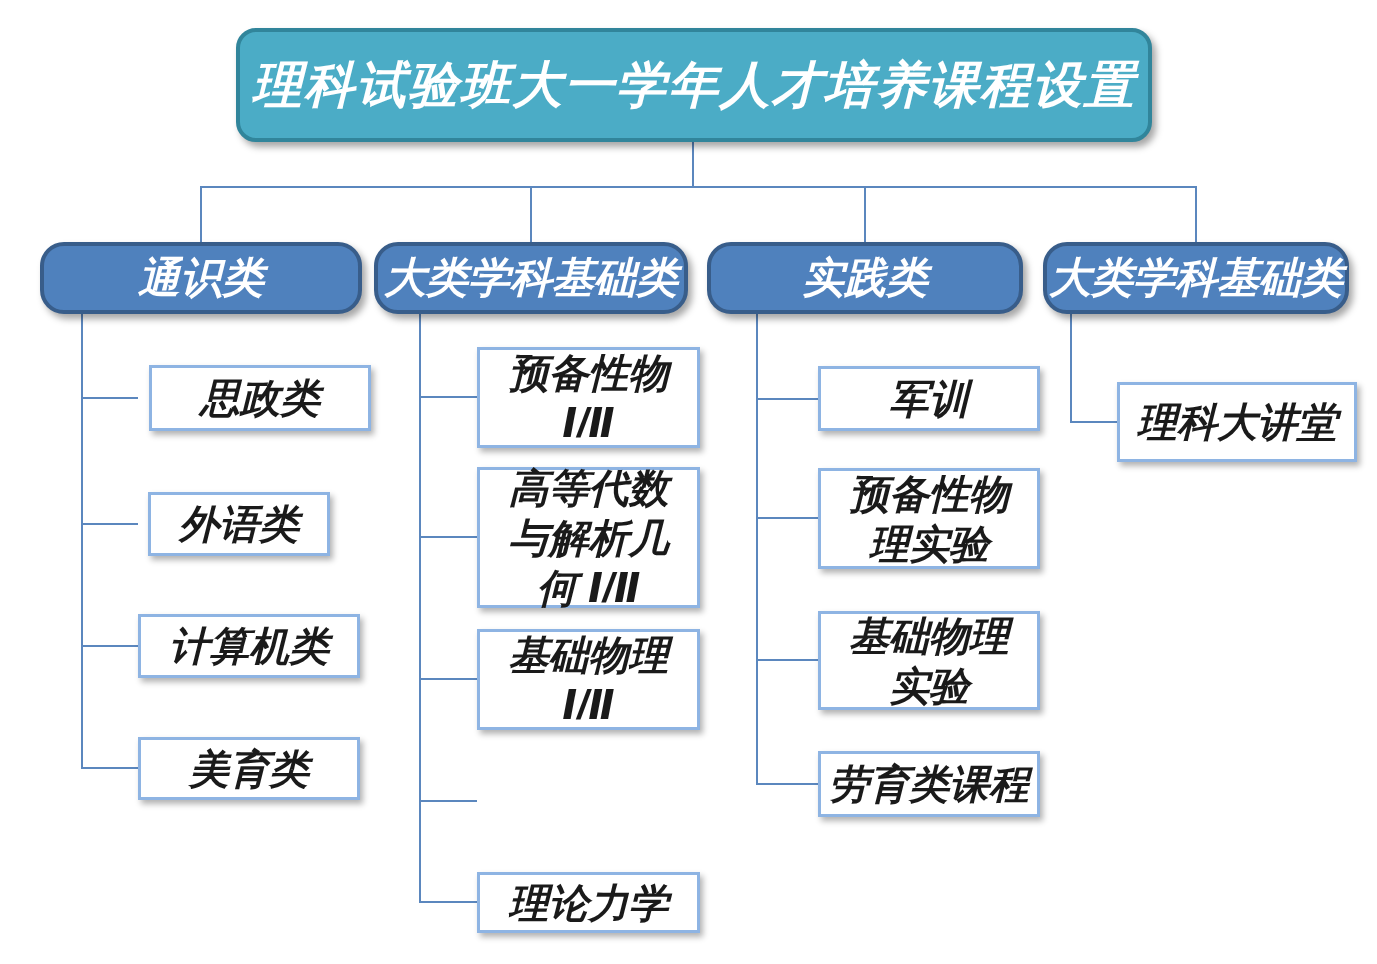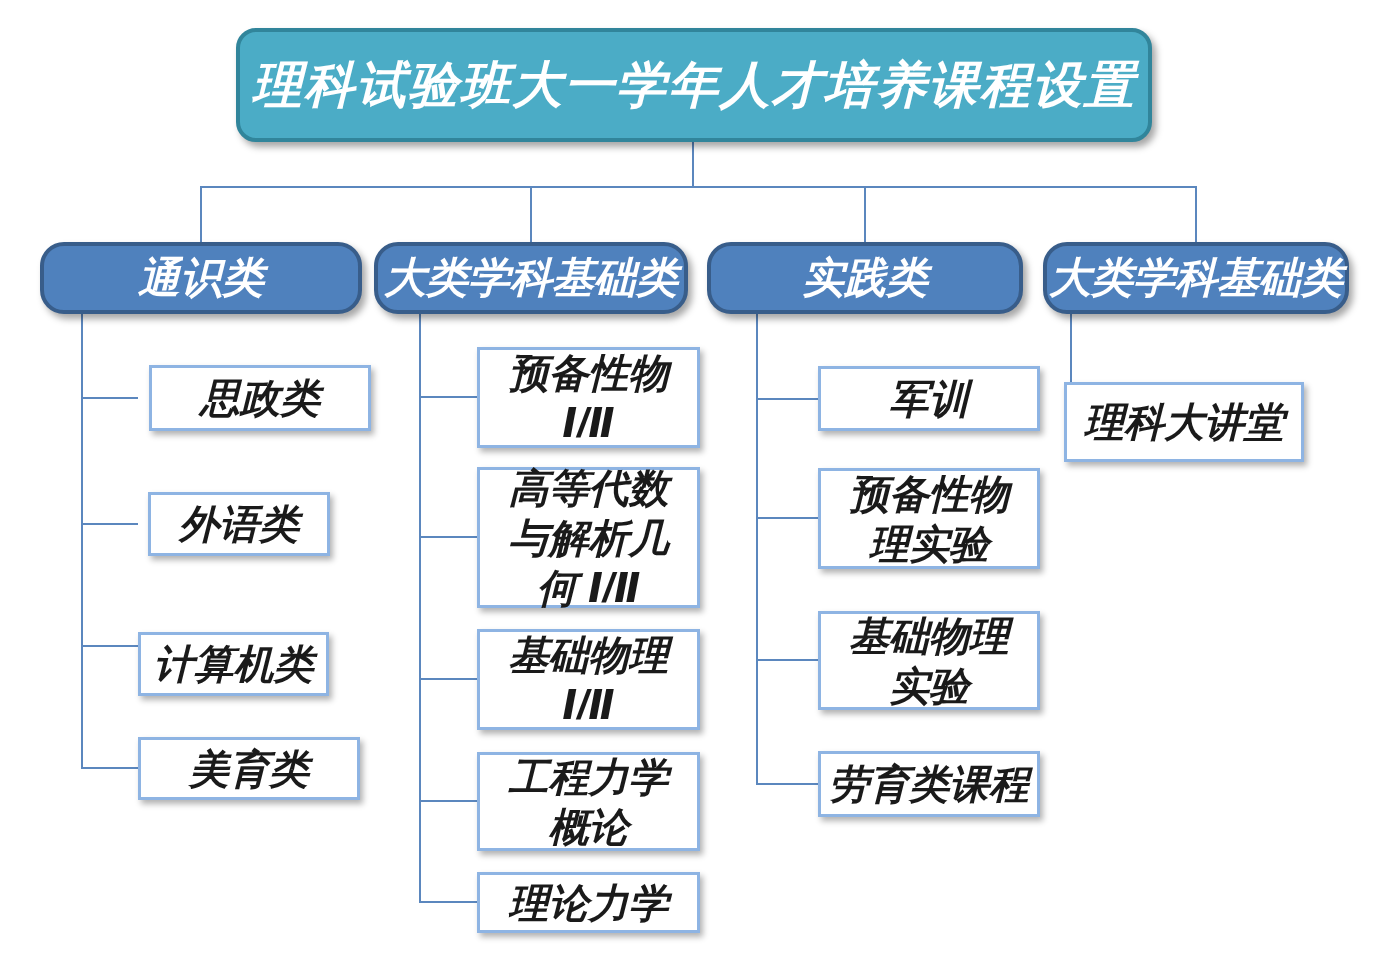"理科大讲堂" div.node { left: 1064px -> 1117px }
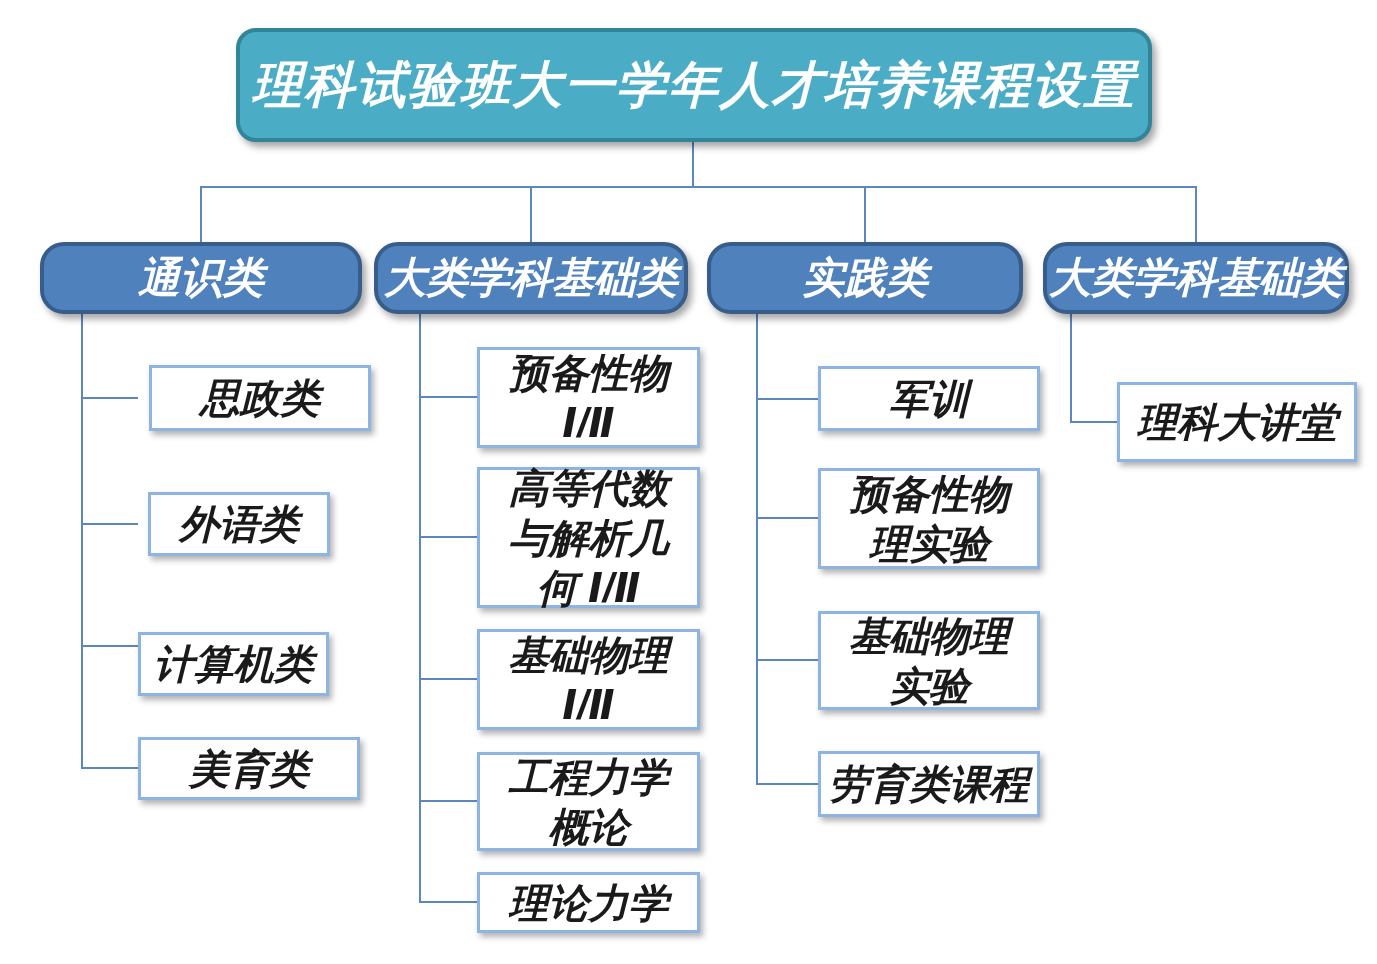"计算机类" div.node { top: 632px -> 614px; width: 191px -> 222px }
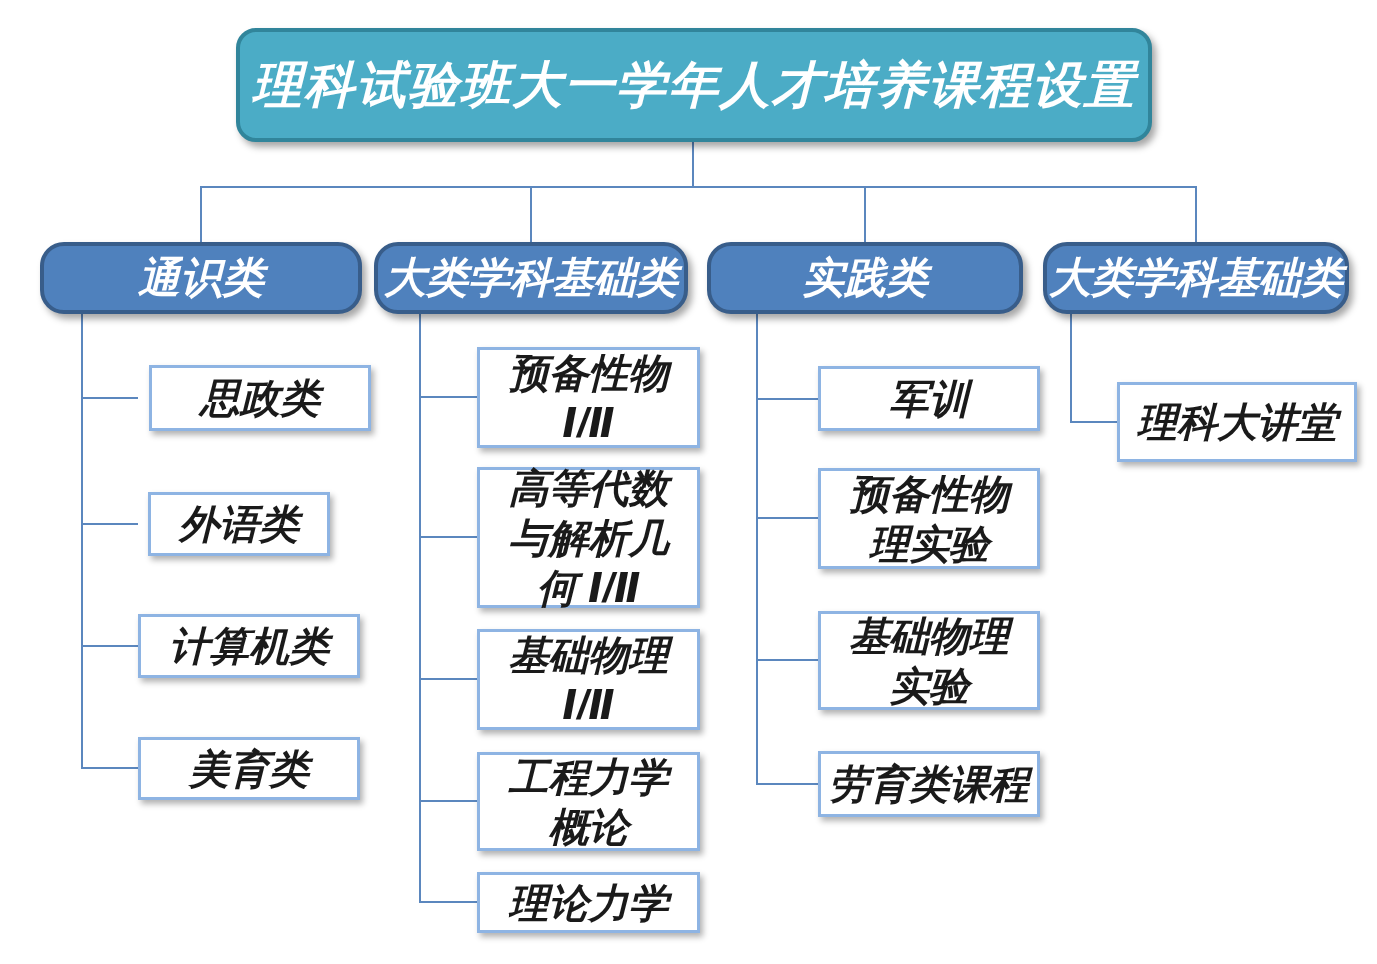"工程力学" div.node { html: <div> <span>工程力学 概论</span> </div> -> none }
